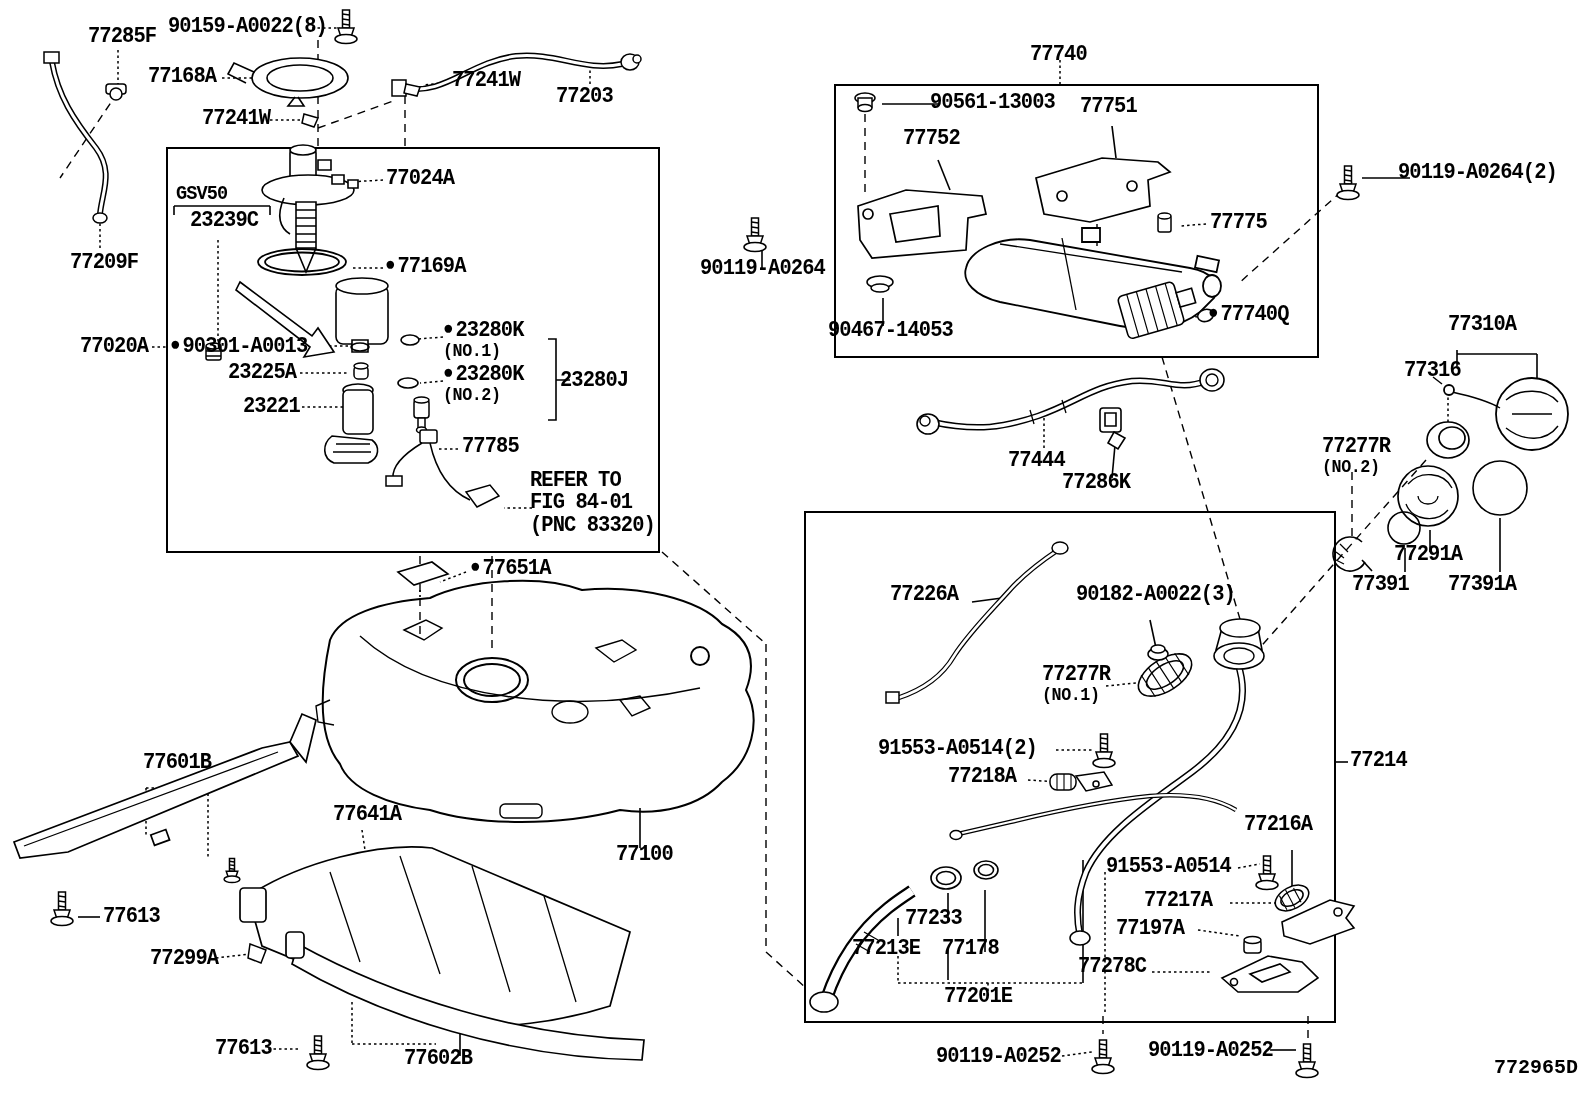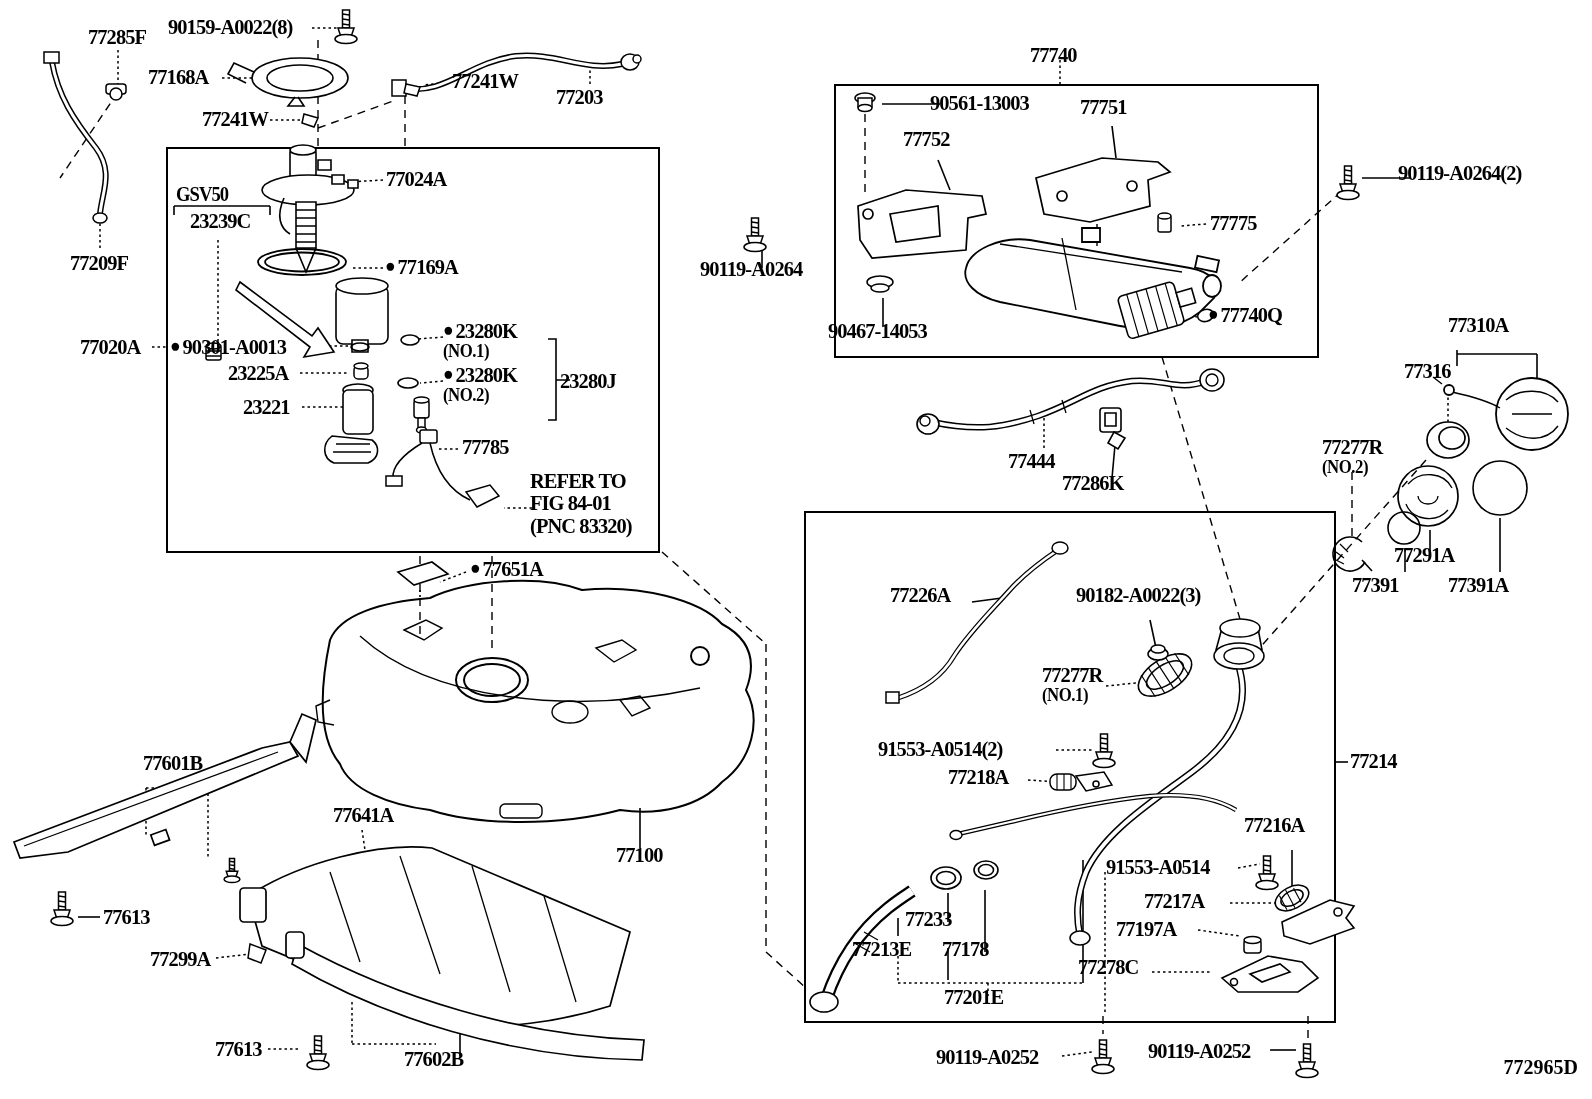"77285F" #stage { font-family: Liberation Serif, serif -> Liberation Mono, monospace }
